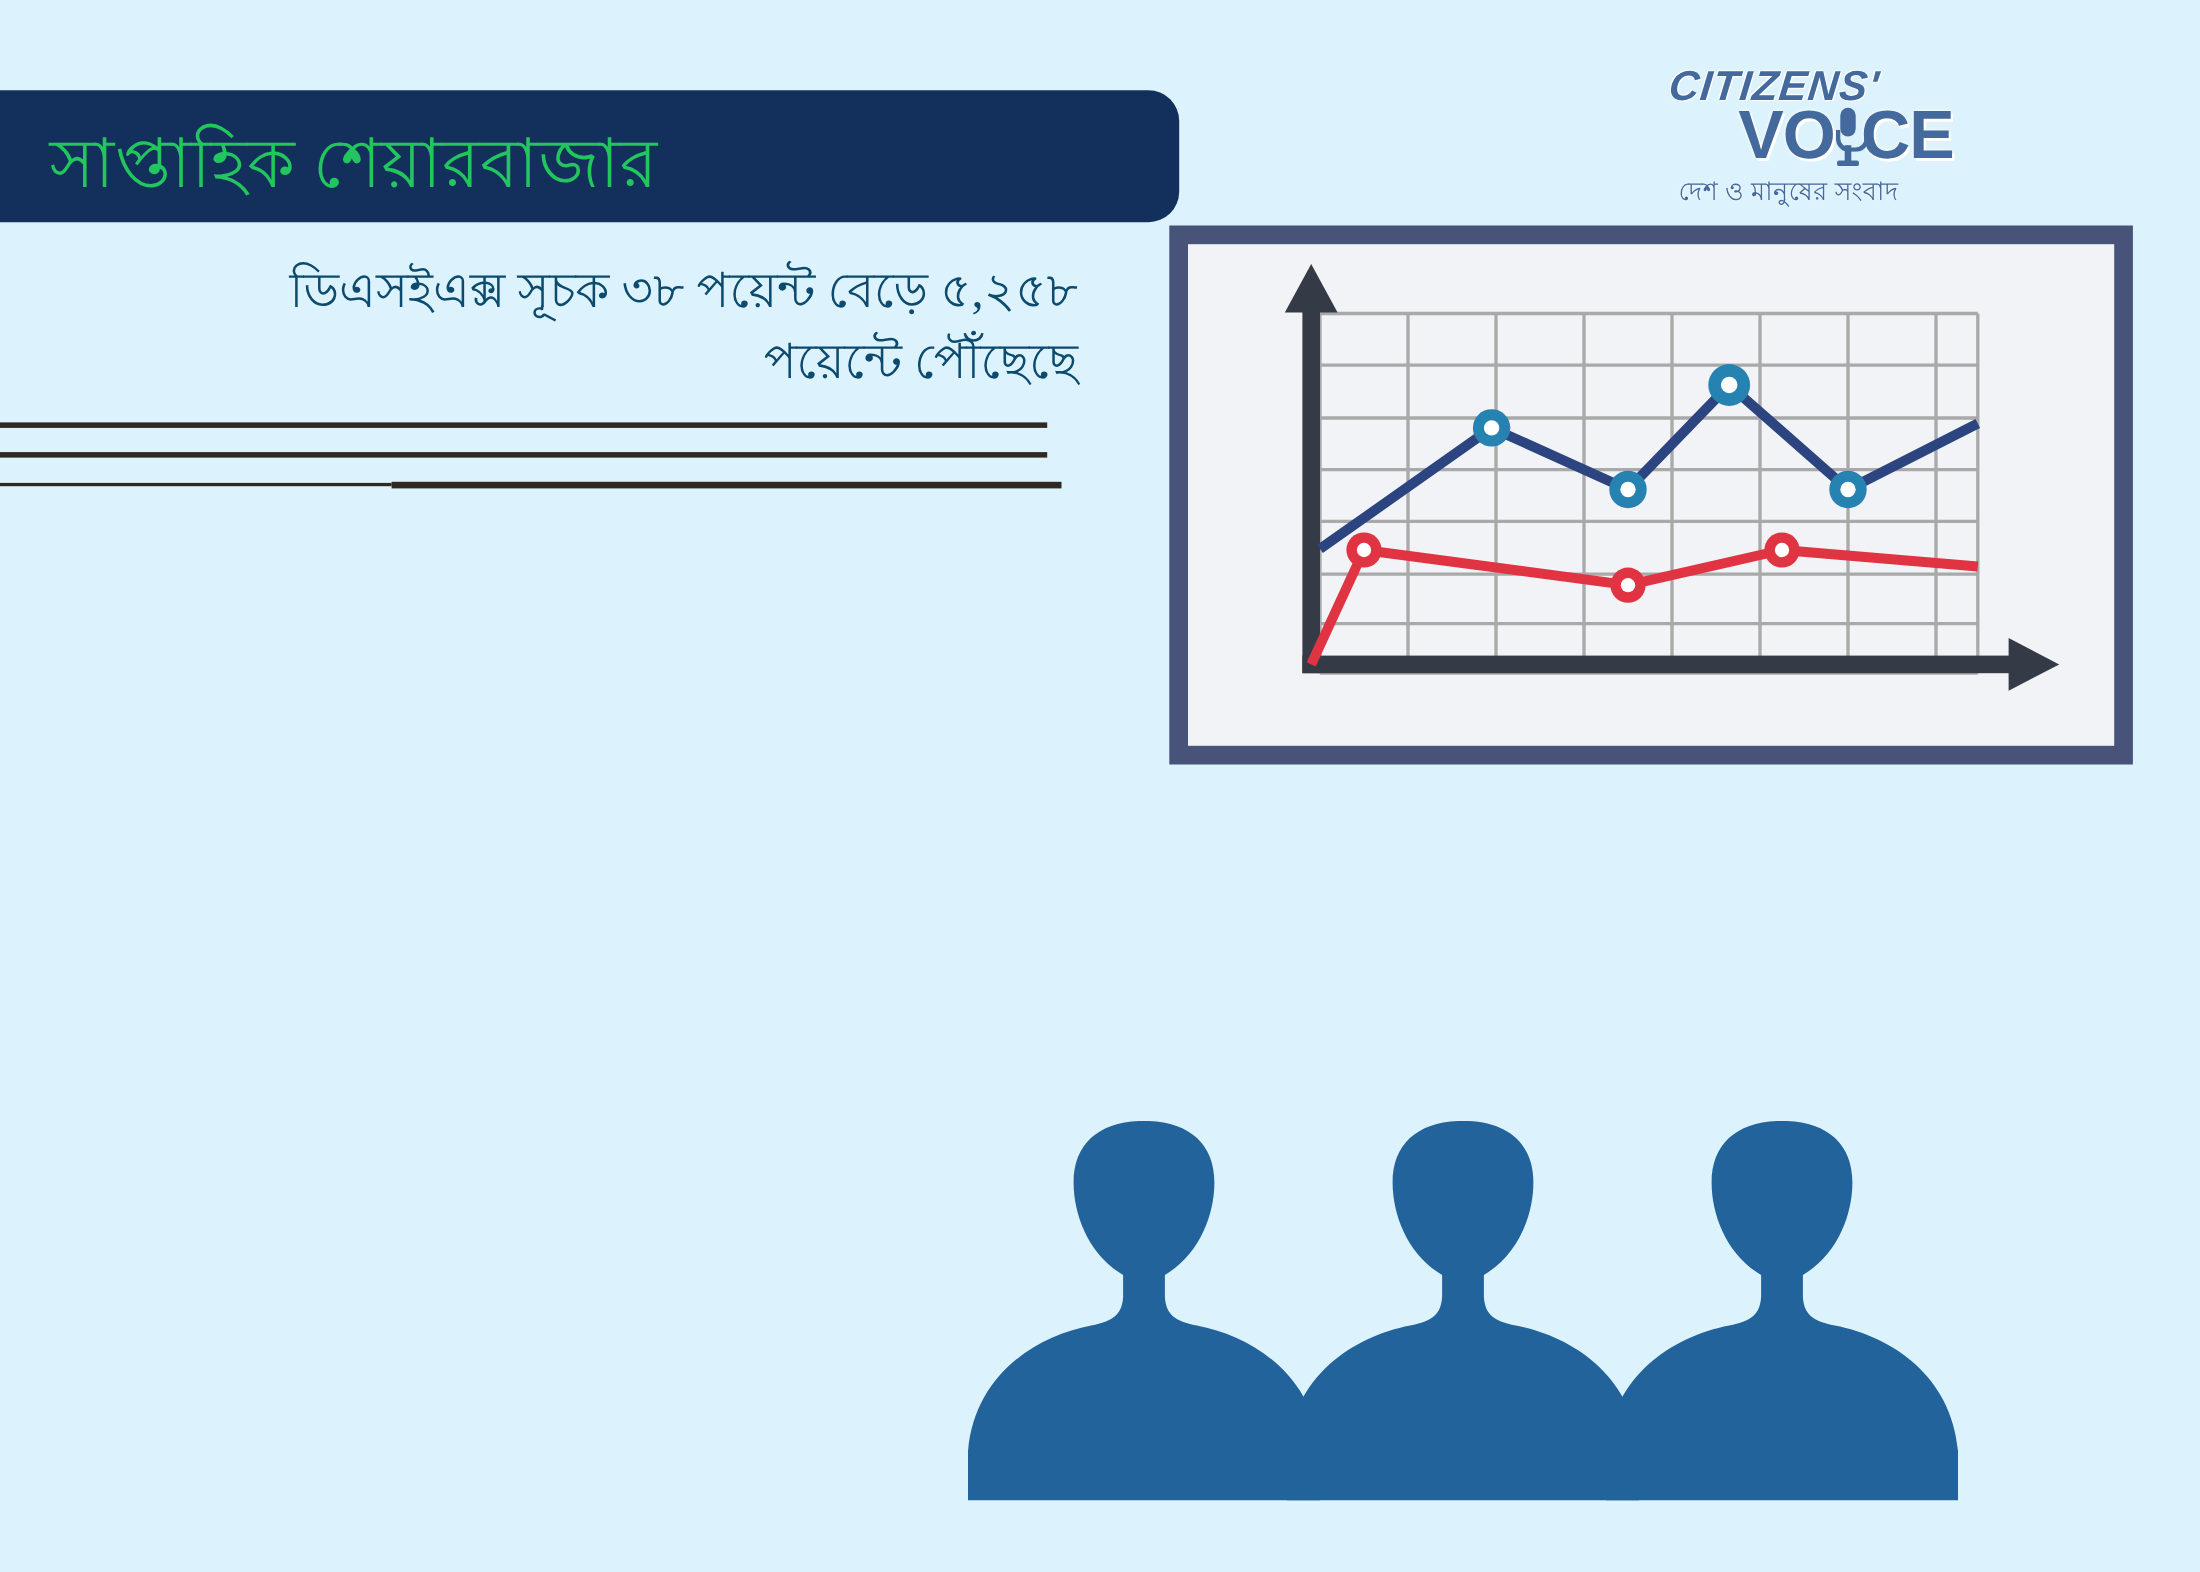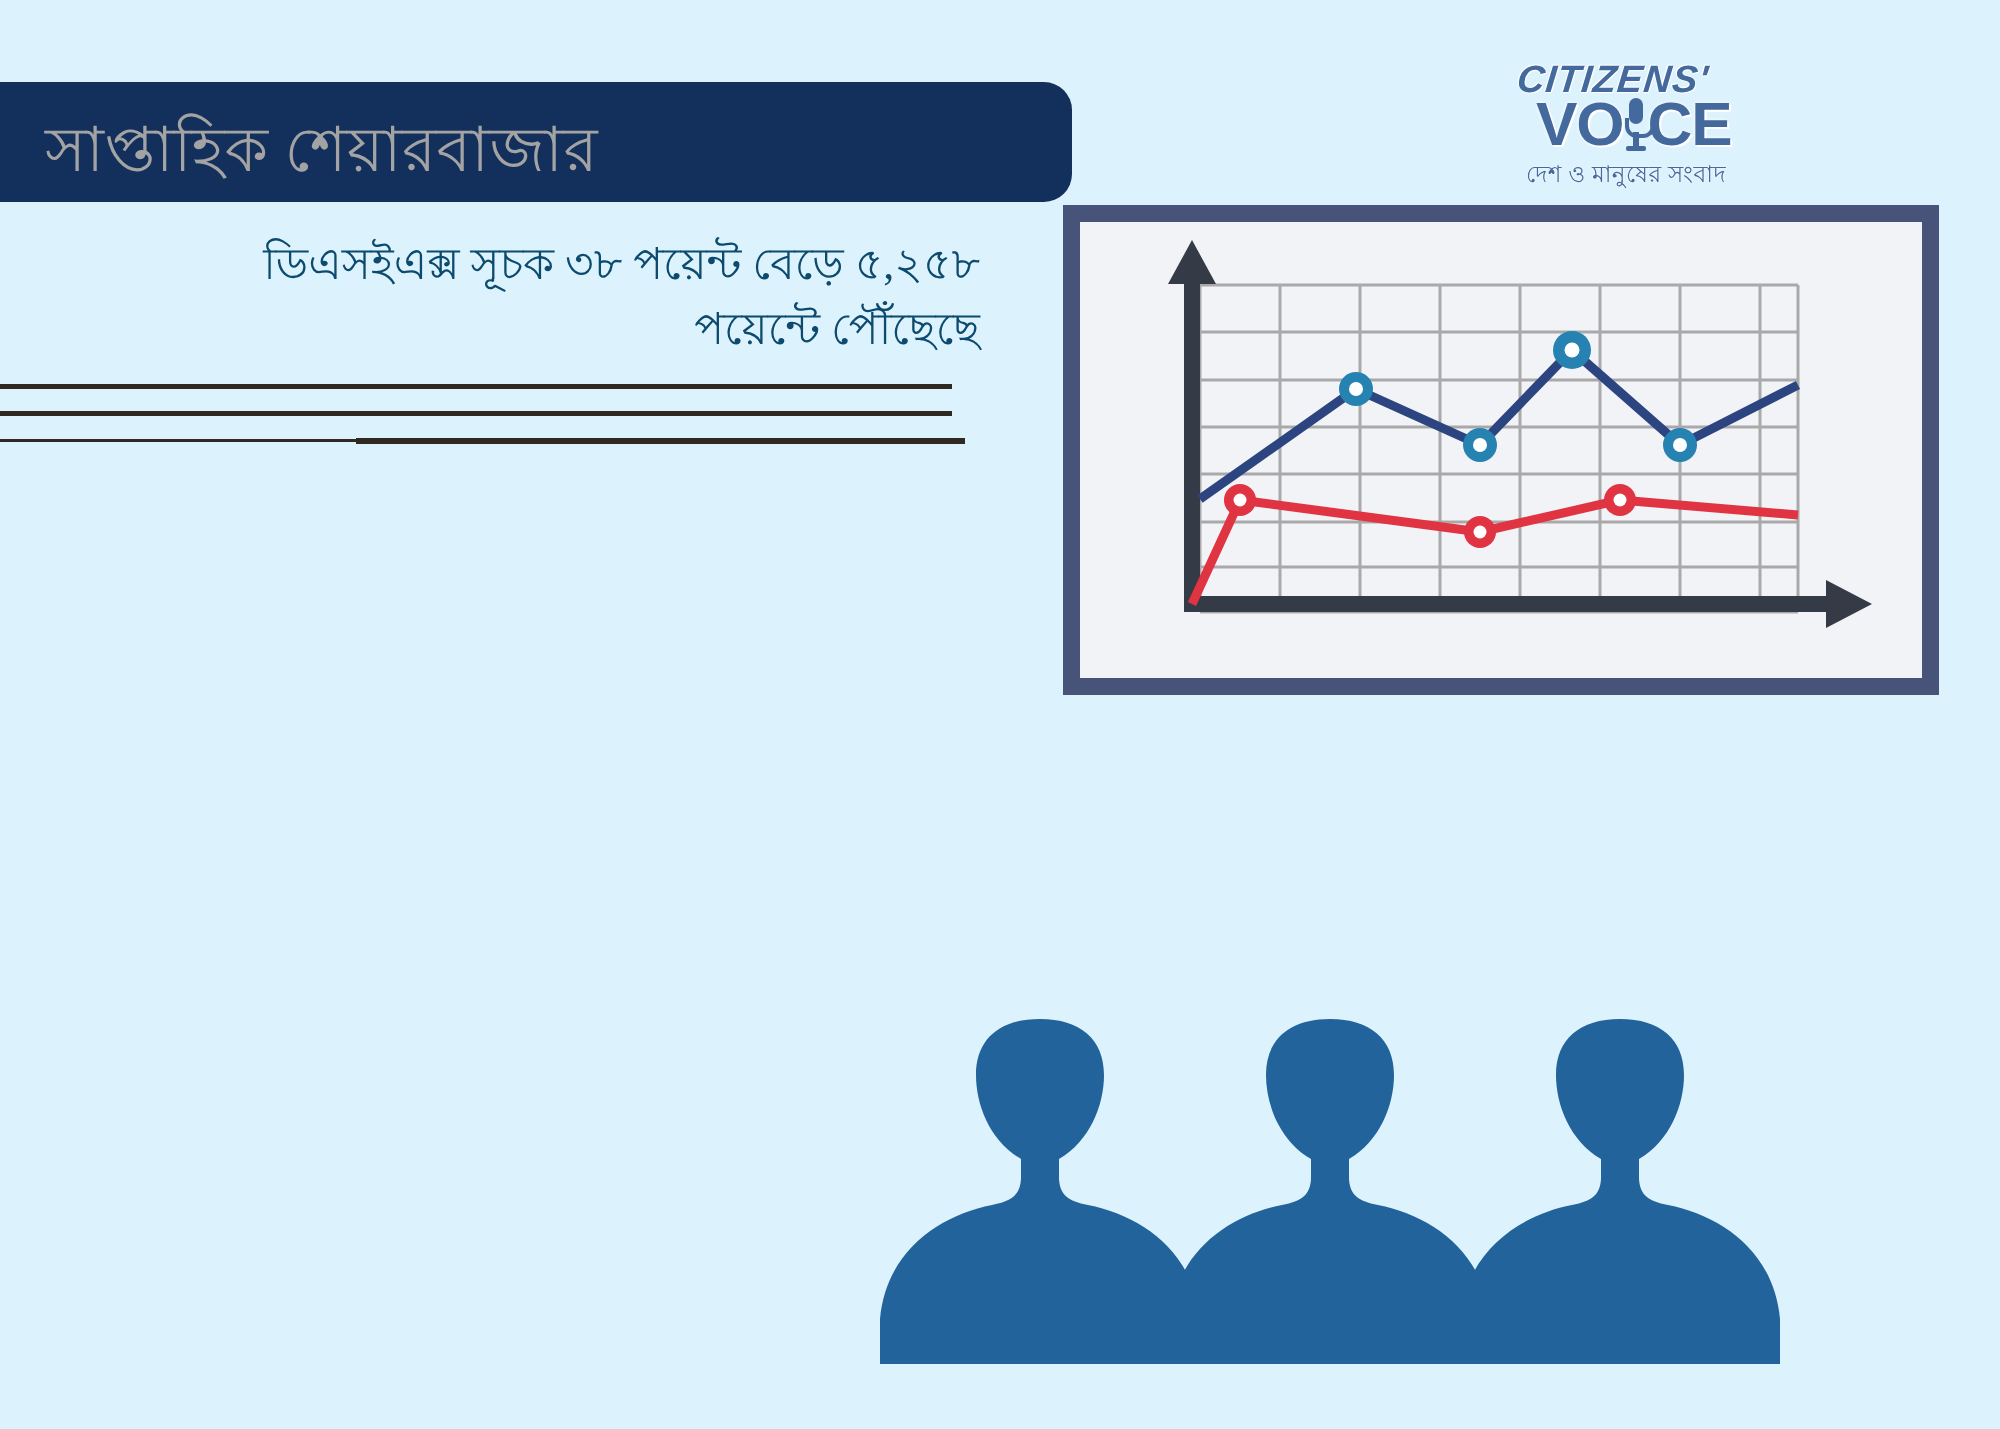"সাপ্তাহিক শেয়ারবাজার" .header-title { color: #a3a3a3 -> #22c55e }
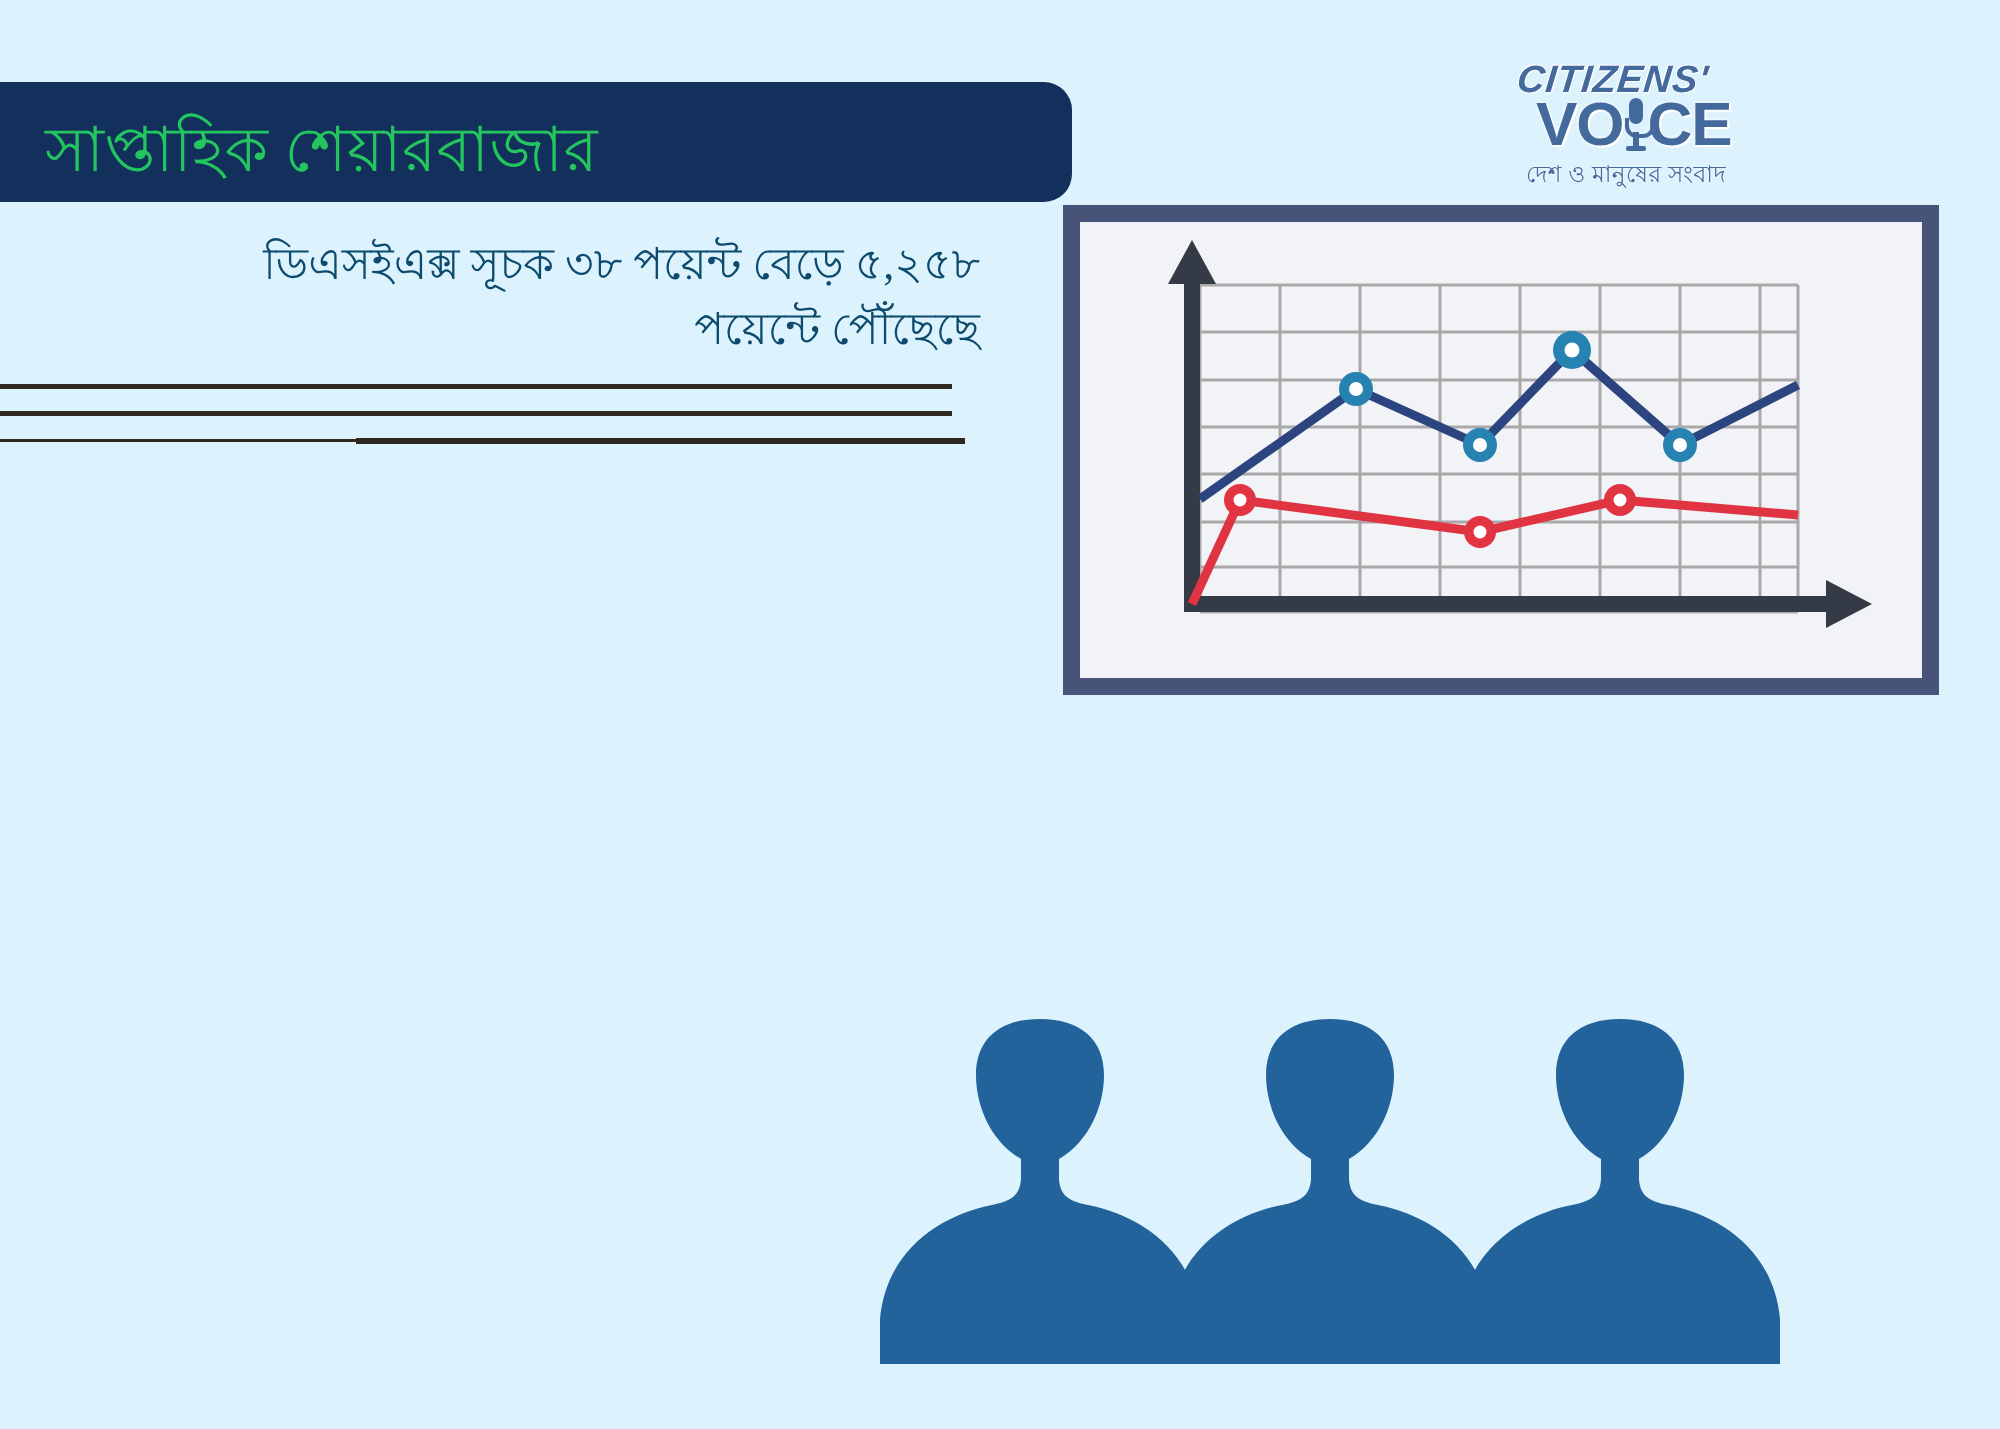"VO" .logo-voice-row { justify-content: flex-start -> flex-end }
